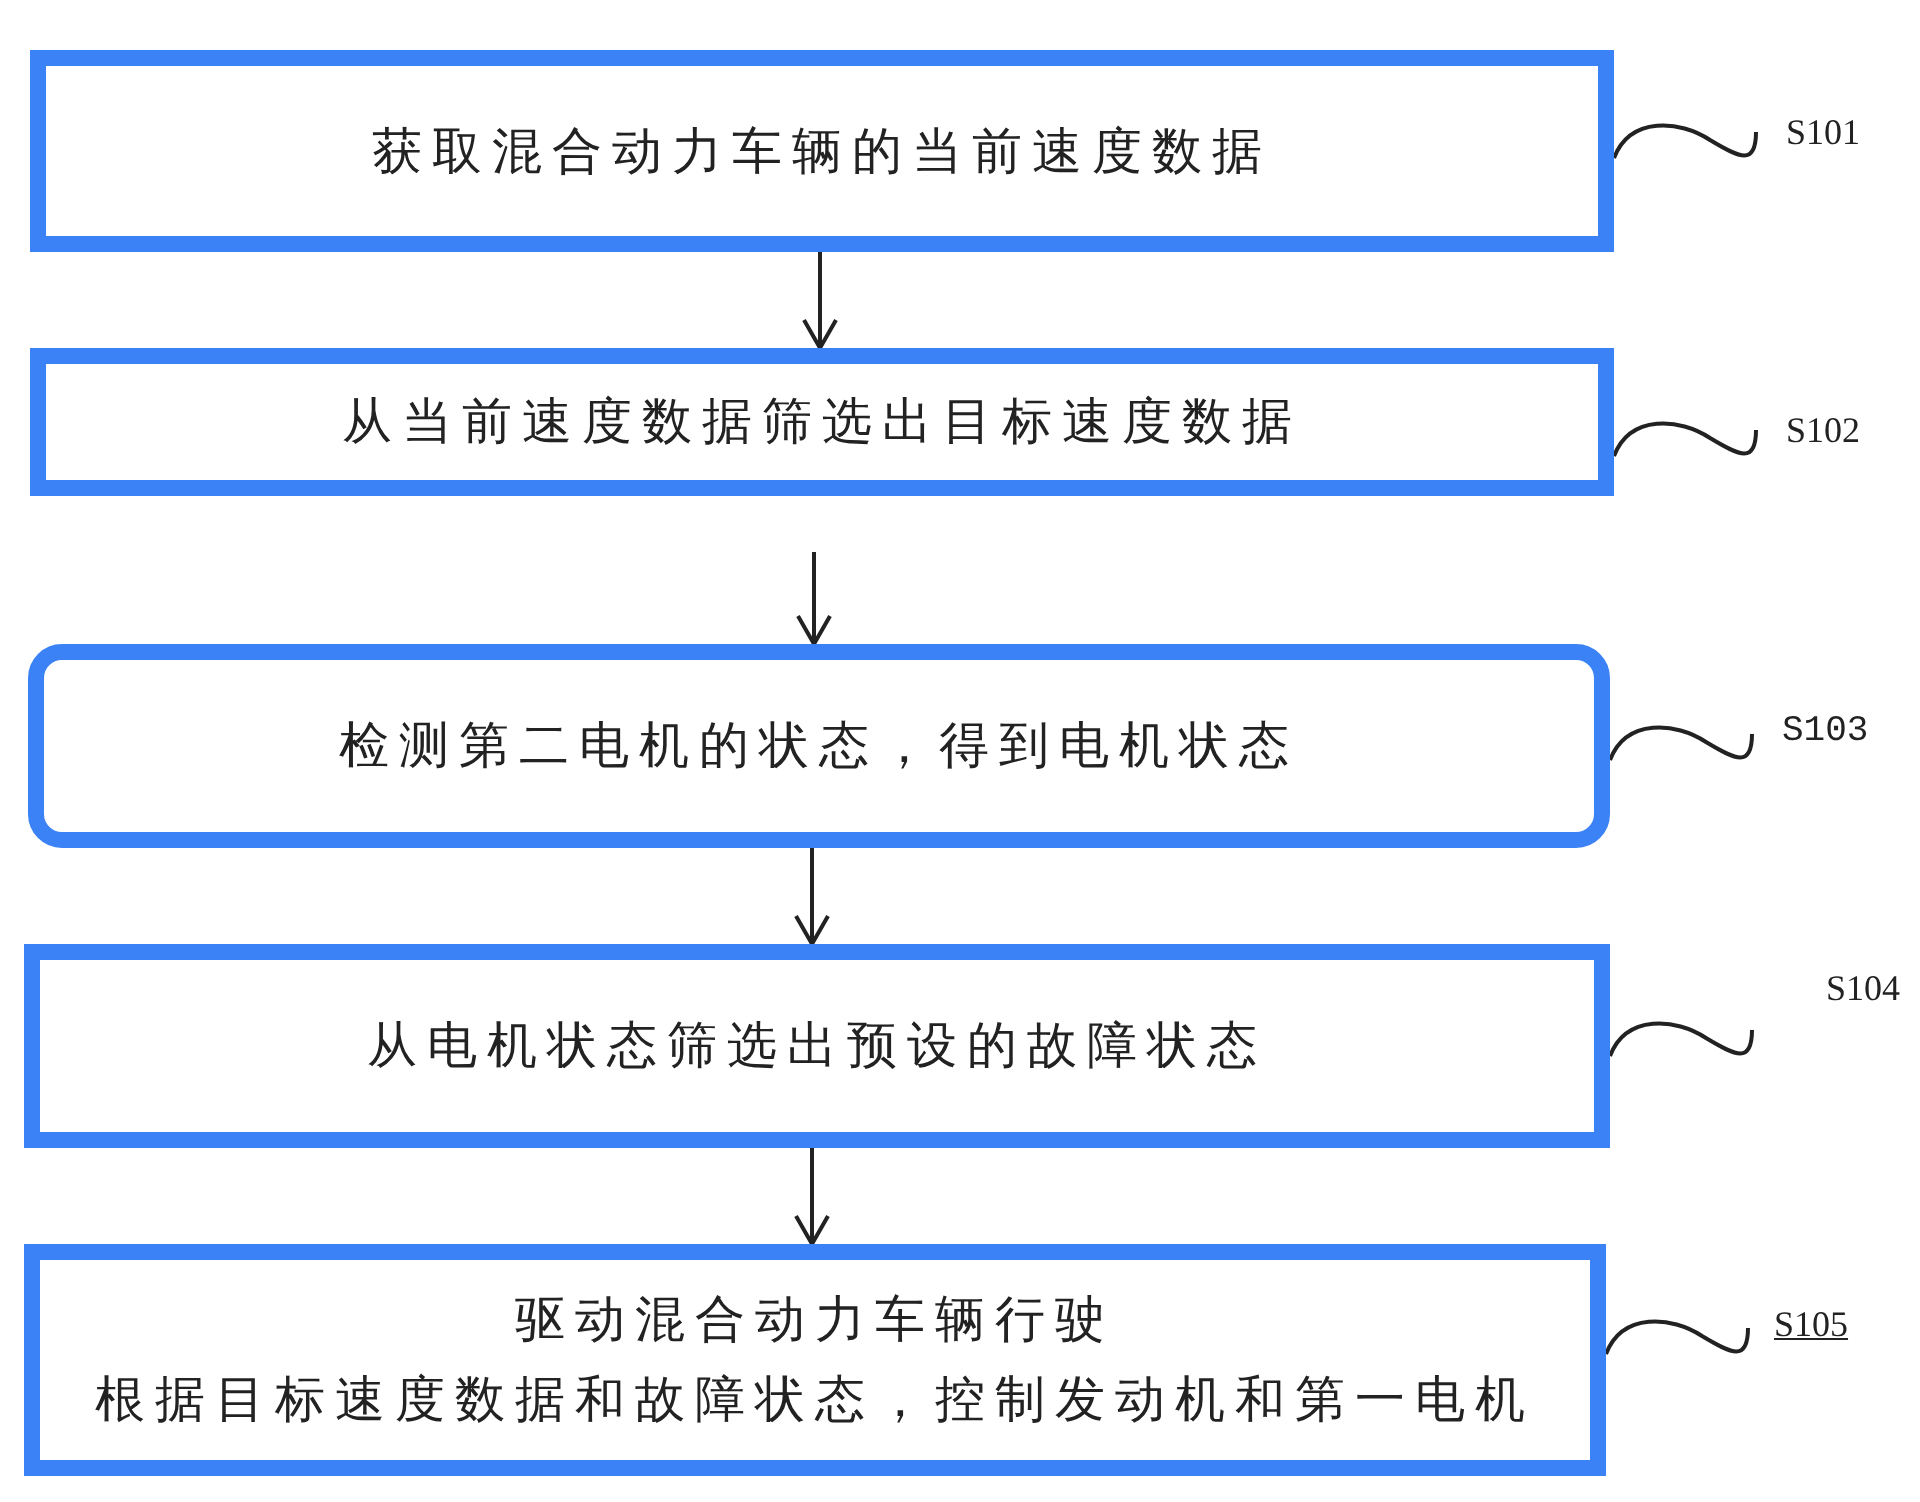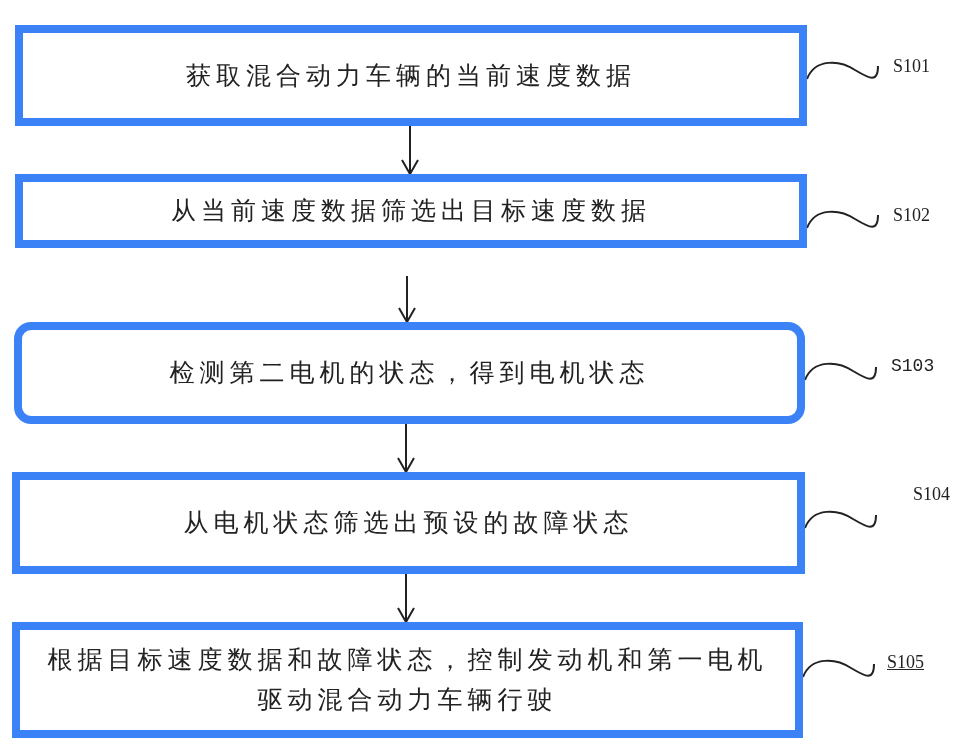"根据目标速度数据和故障状态，控制发动机和第一电机" span { order: before "驱动混合动力车辆行驶" -> after "驱动混合动力车辆行驶" }
